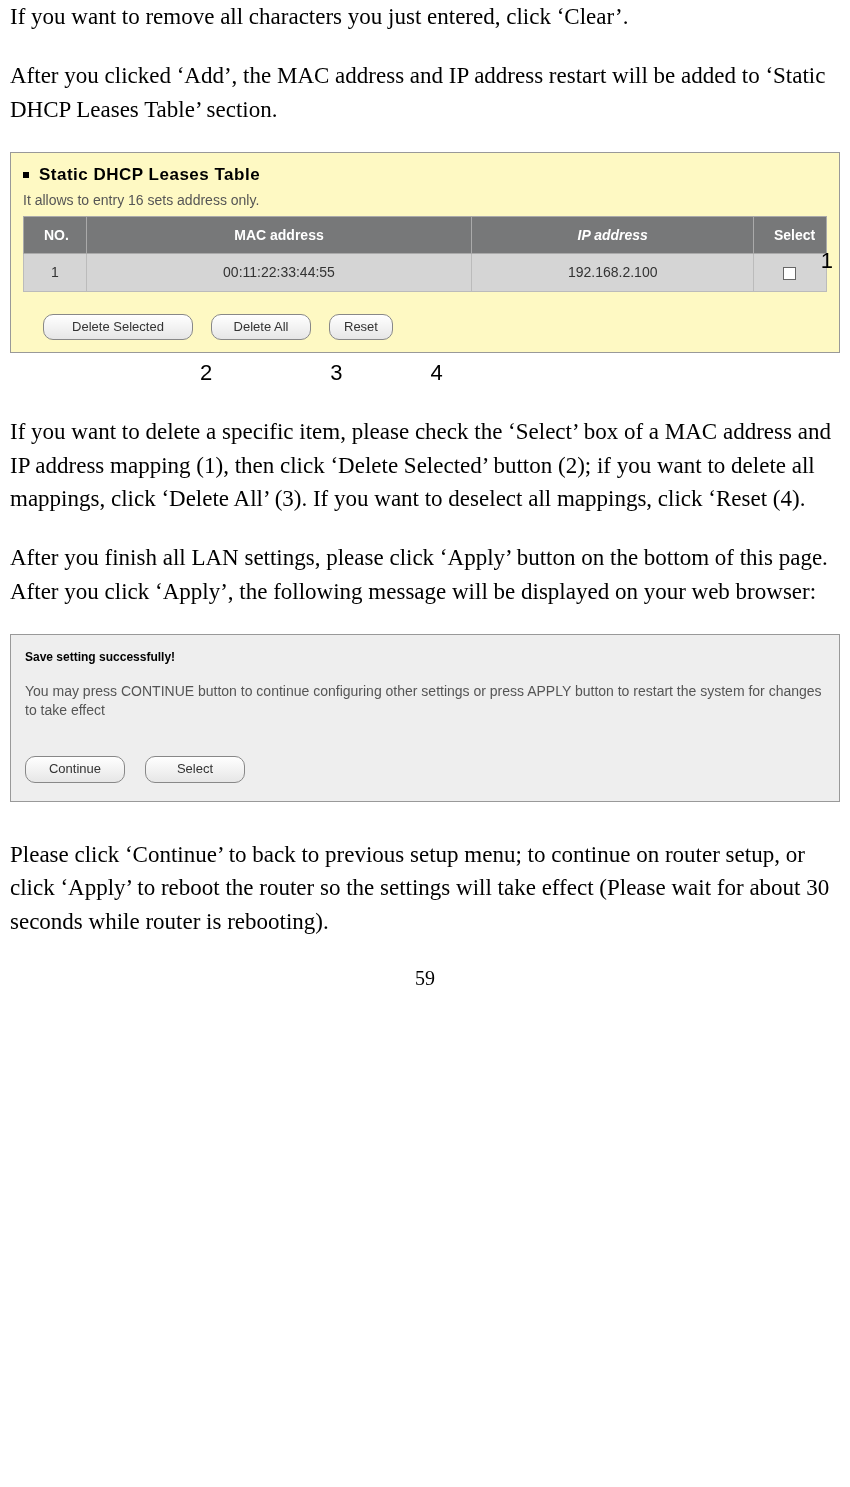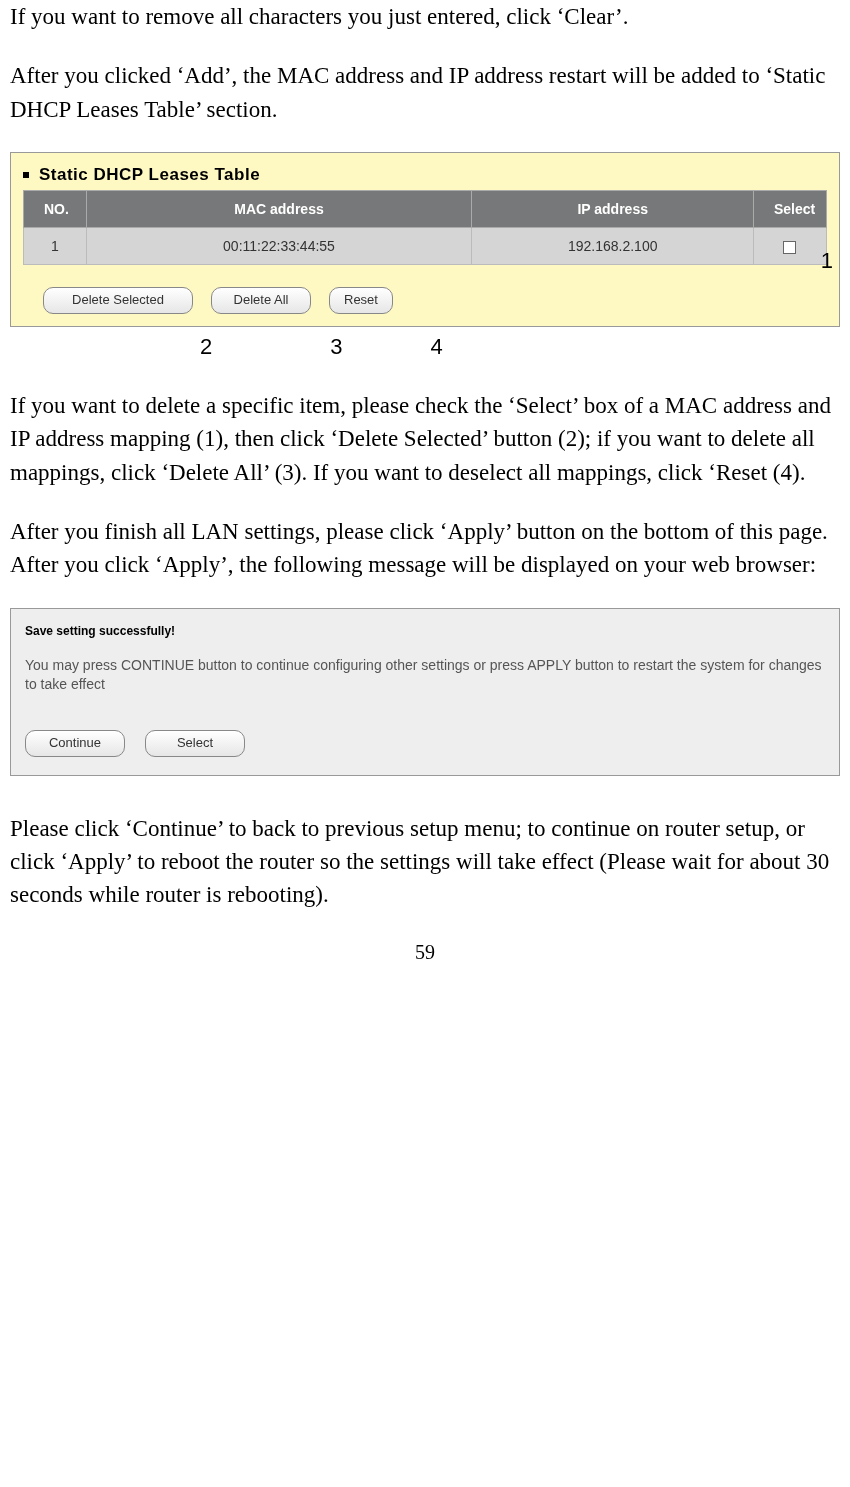"It allows to entry 16" div.panel-sub { html: none -> <div>It allows to entry 16 sets address only.</div> }
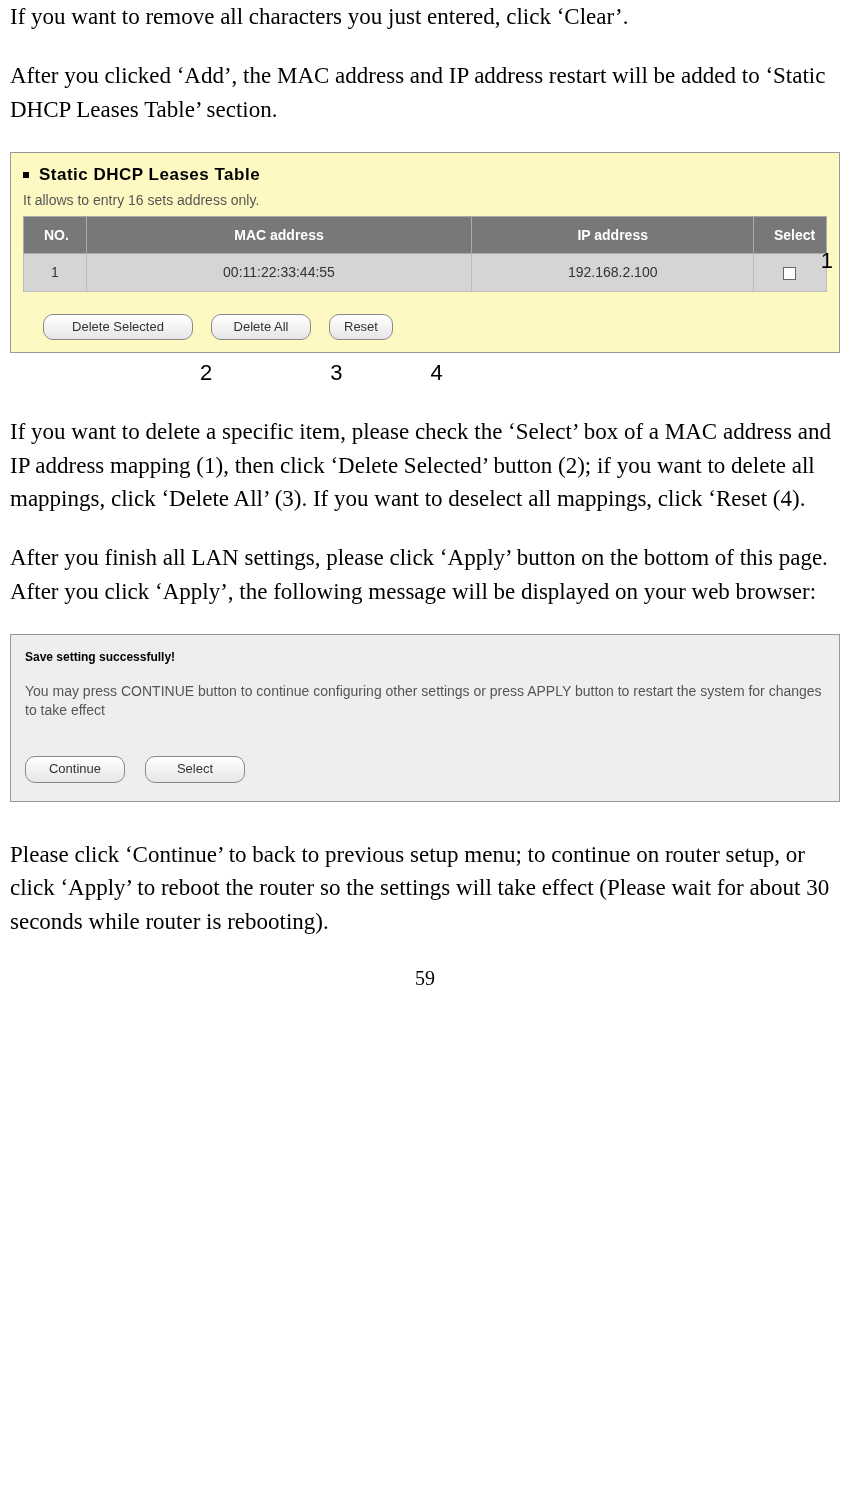"IP address" .col-ip { font-style: none -> italic }
